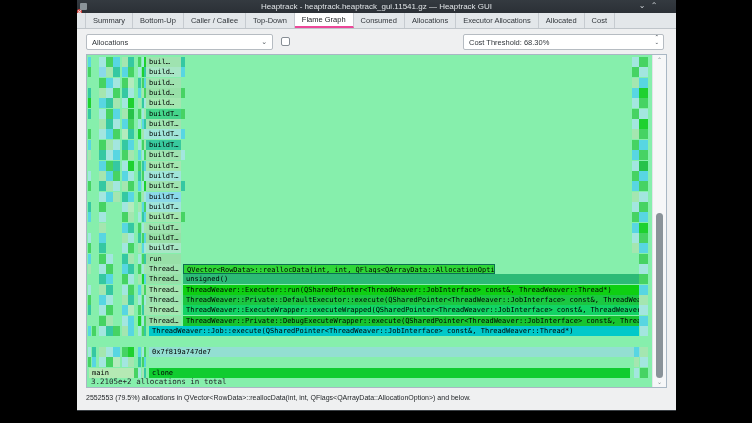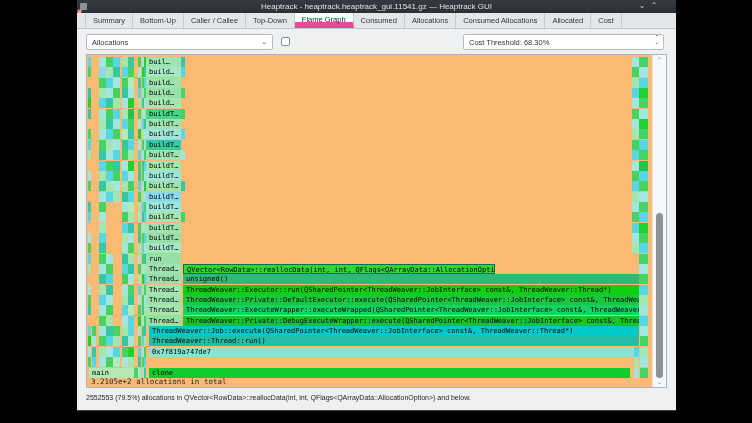"Flame Graph" .tab.active { border-bottom: 6px solid #ec4899 -> 2px solid #ec4899 }
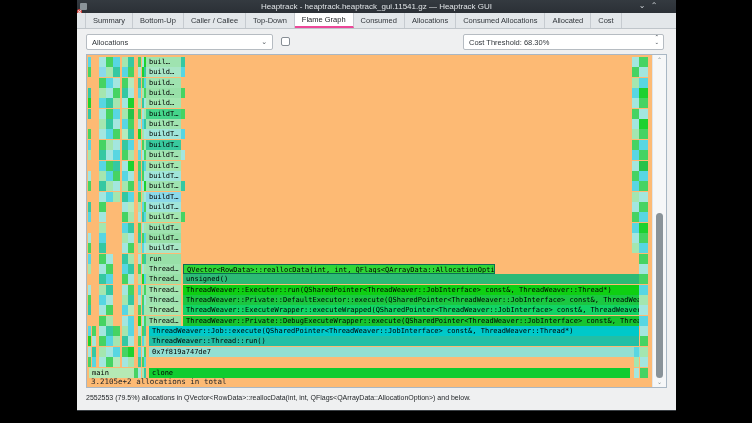"Consumed Allocations" div.tab { text: Consumed -> Executor }
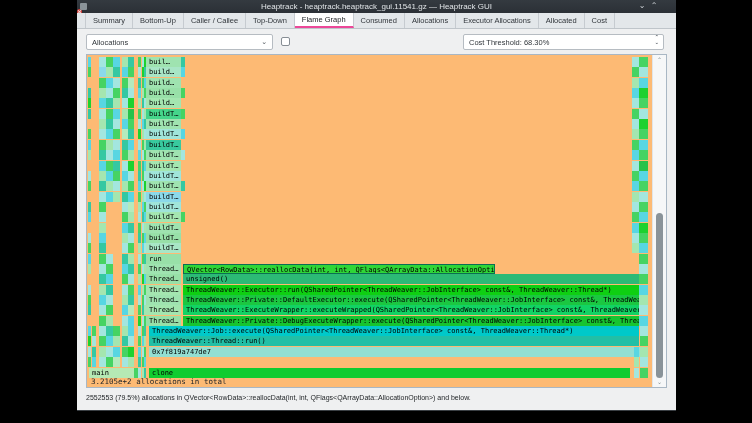"buil…" #flame-widget { background: #fdba74 -> #86efac }
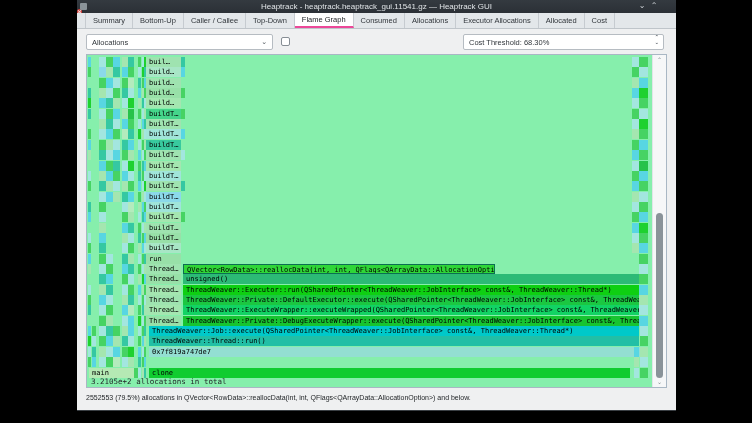"ThreadWeaver::Thread::run()" div.frow { html: <div> <div></div> <div></div> <div></div> <div></div> <div></div> <div></div> <div></div> <div></div> <div></div> <div></div> <div>ThreadWeaver::Thread::run()</div> <div></div> </div> -> none }
